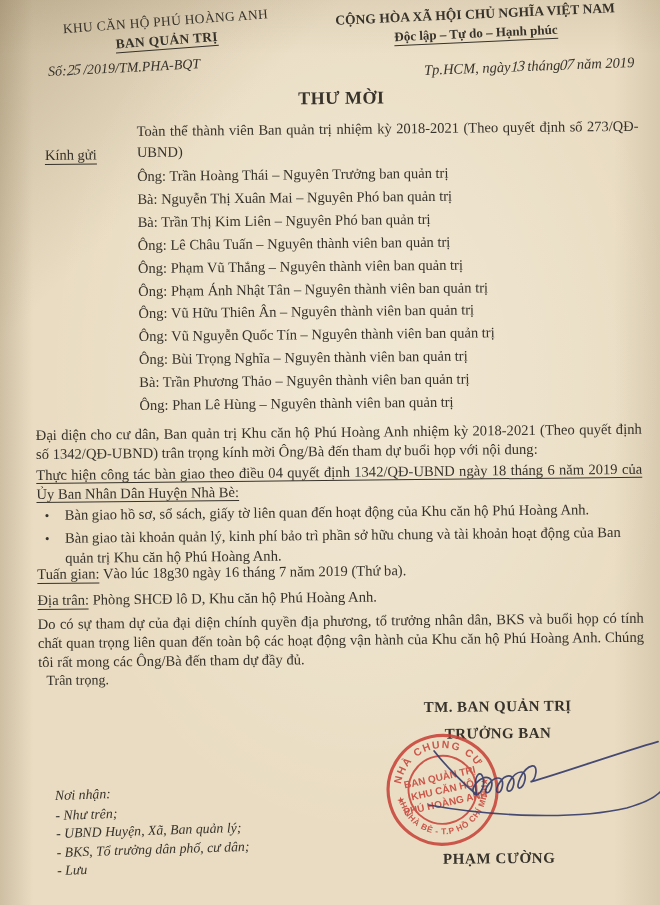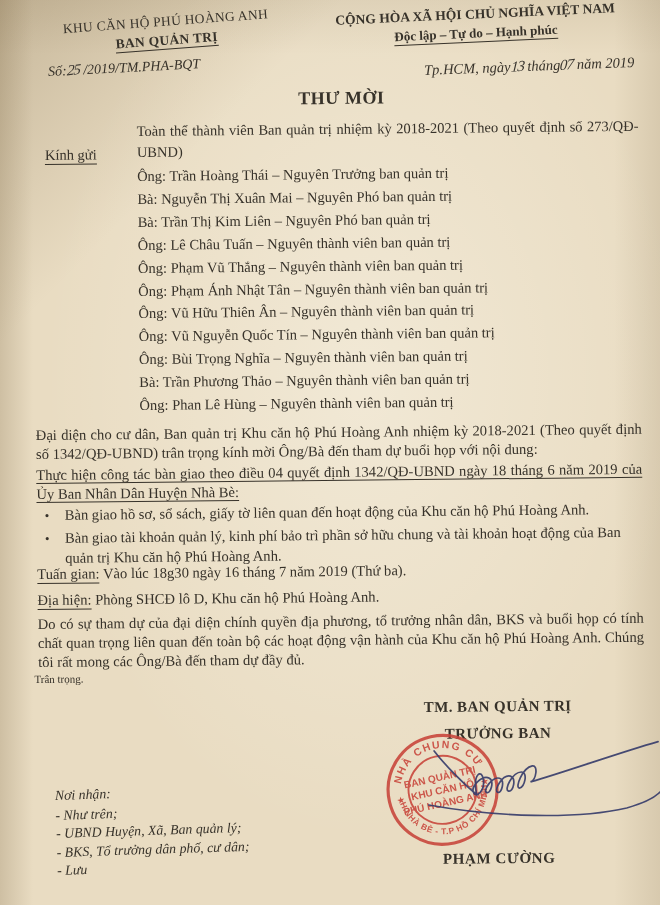"Địa hiện:" span.u { text: hiện -> trân }
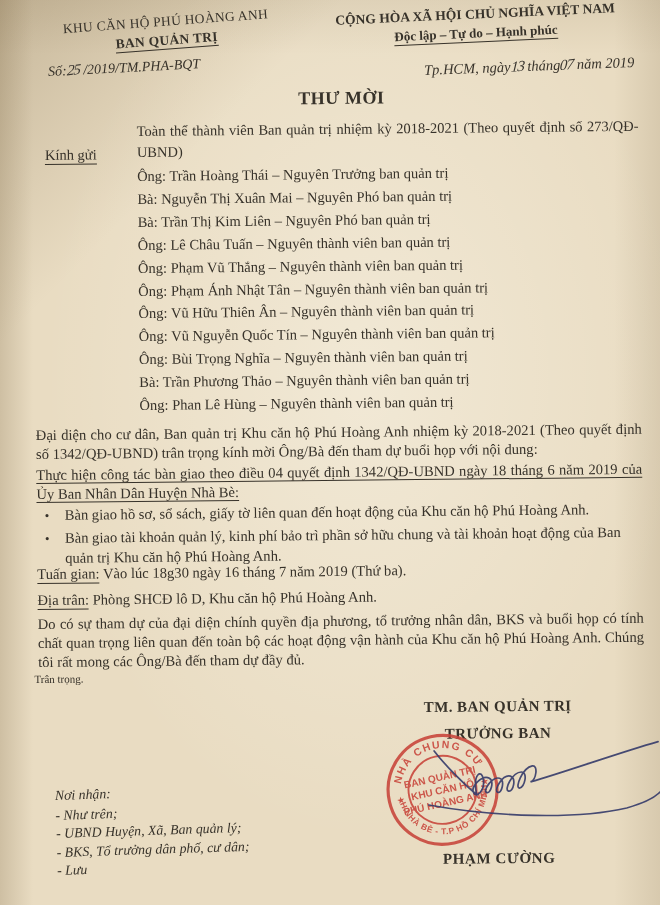"Trân trọng." .regards { font-size: 11px -> 14px; left: 32px -> 44px }
